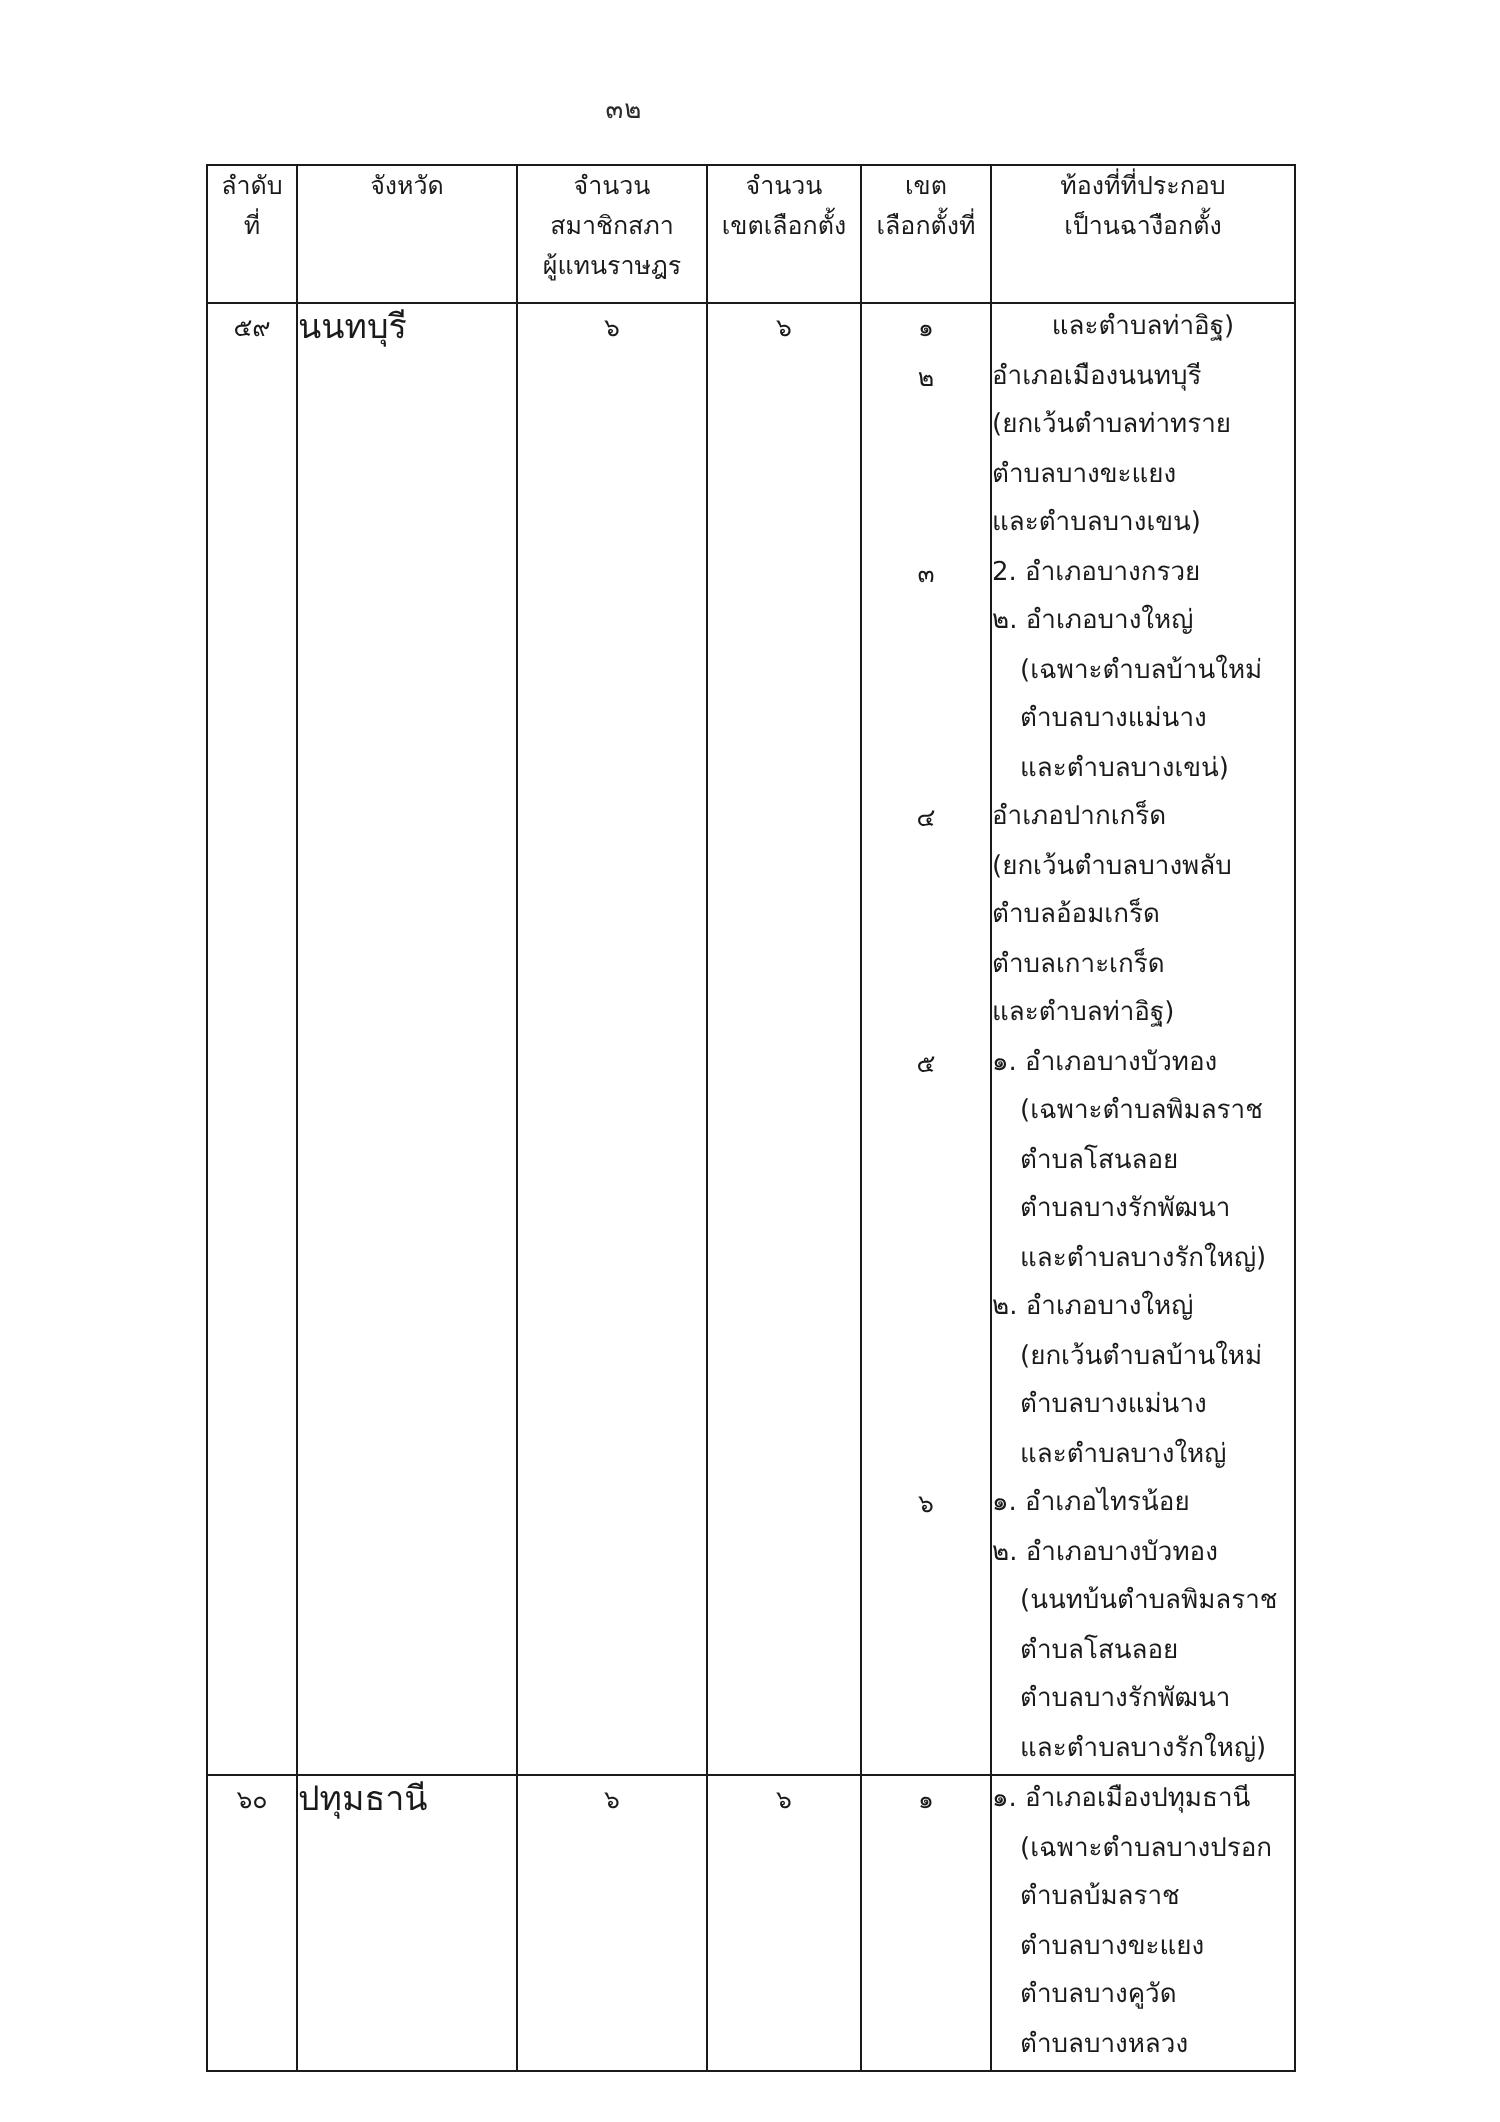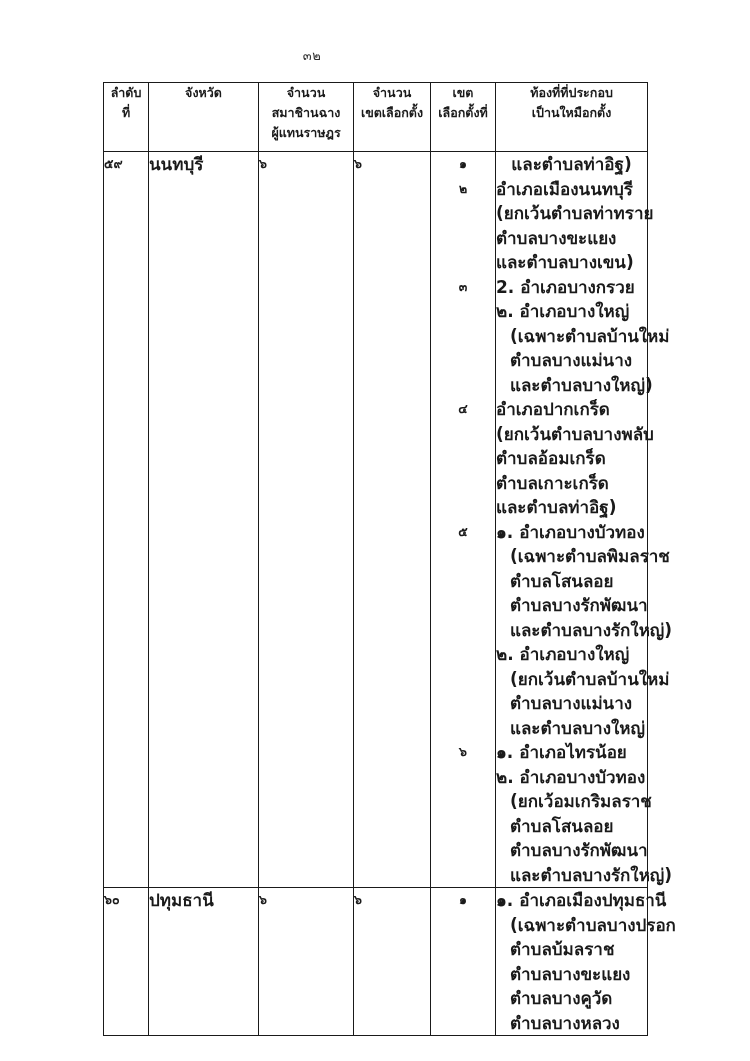"ลำดับ" .doc-table td, .doc-table th { font-weight: bold -> normal }
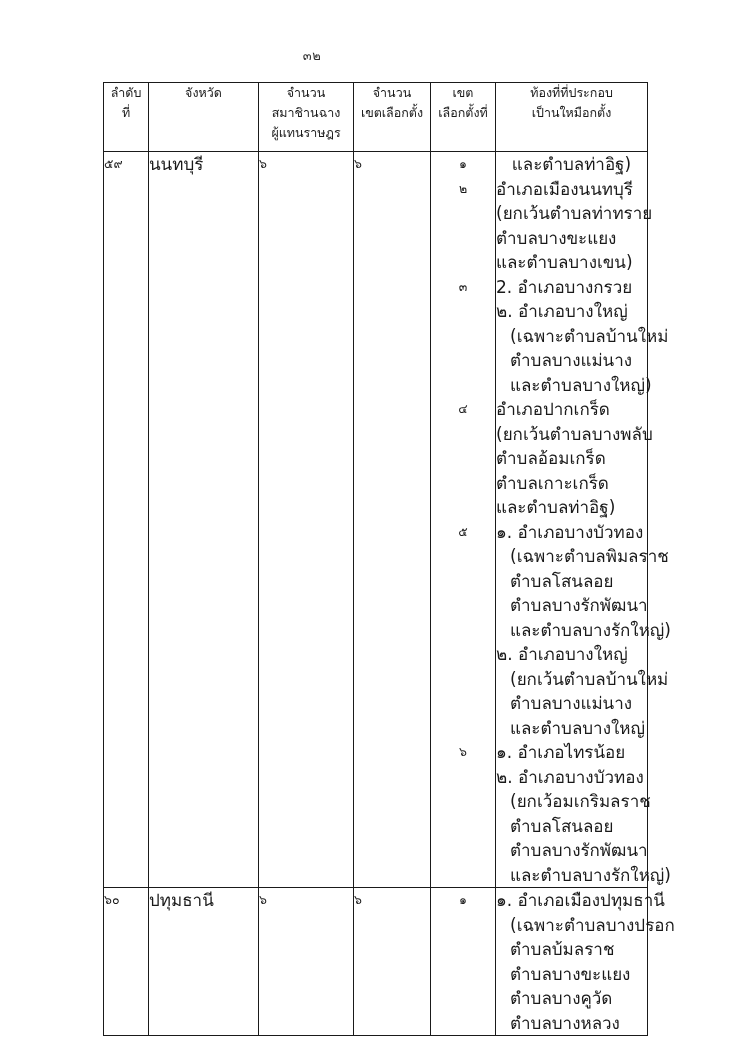"สมาชิานฉาง" span.ln { text: สมาชิานฉาง -> สมาชิกสภา }
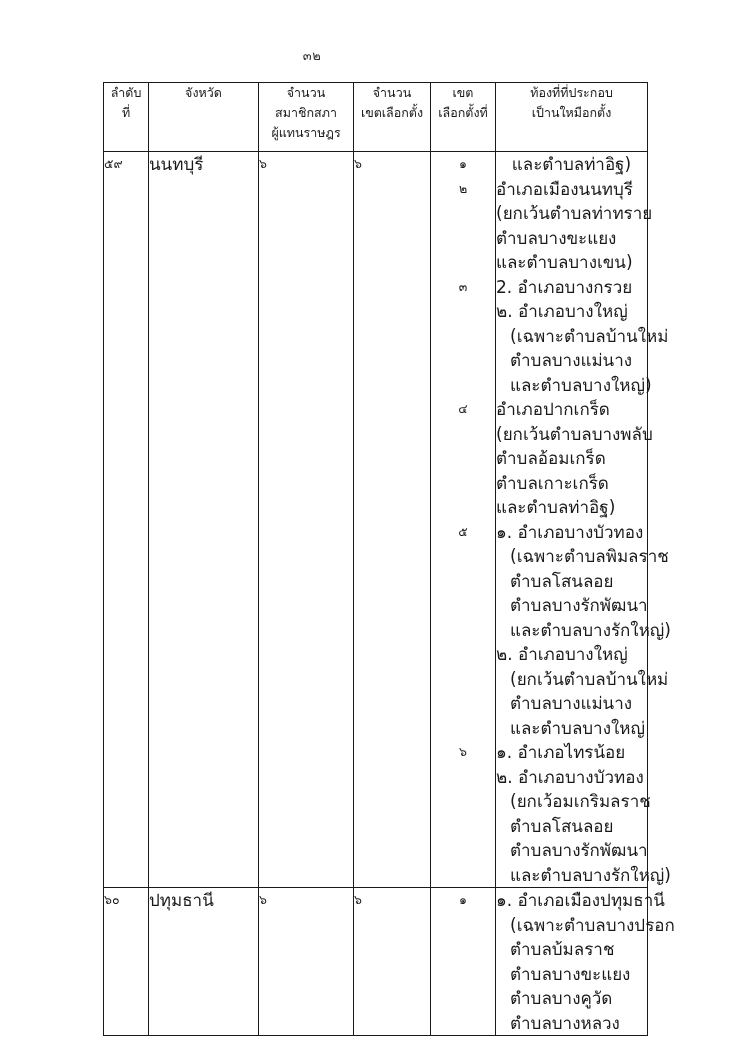"เป็านใหมือกตั้ง" span.ln { text: เป็านใหมือกตั้ง -> เป็านฉางือกตั้ง }
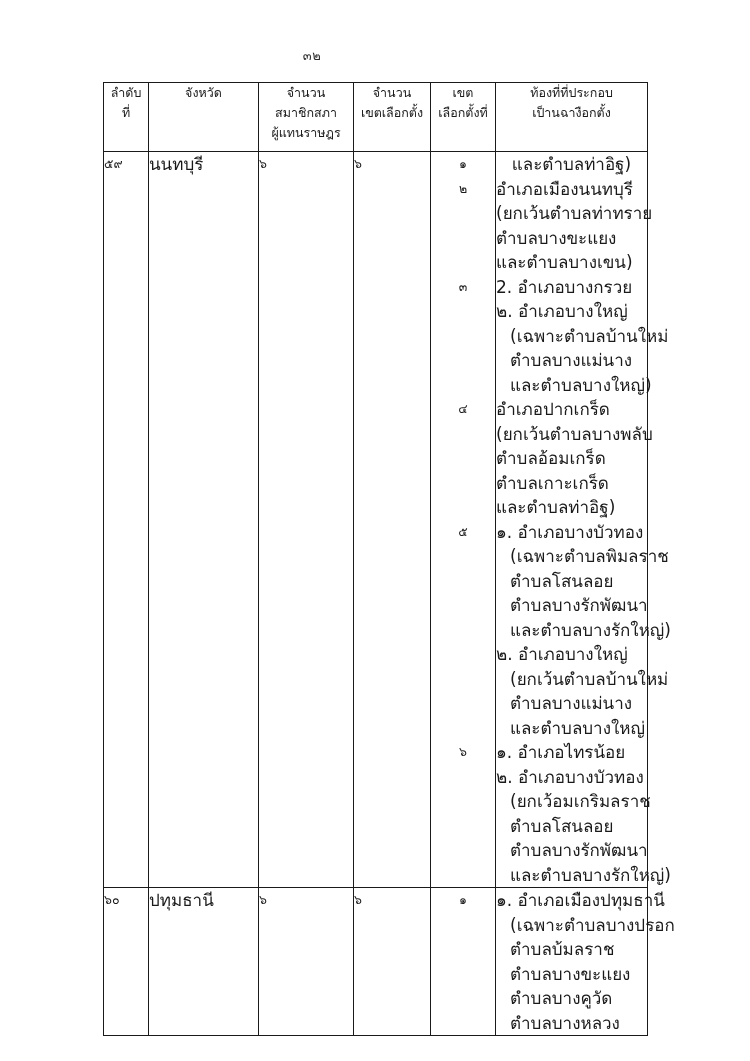"๕๙" .cell-seq, .cell-mem, .cell-cons { text-align: left -> center }
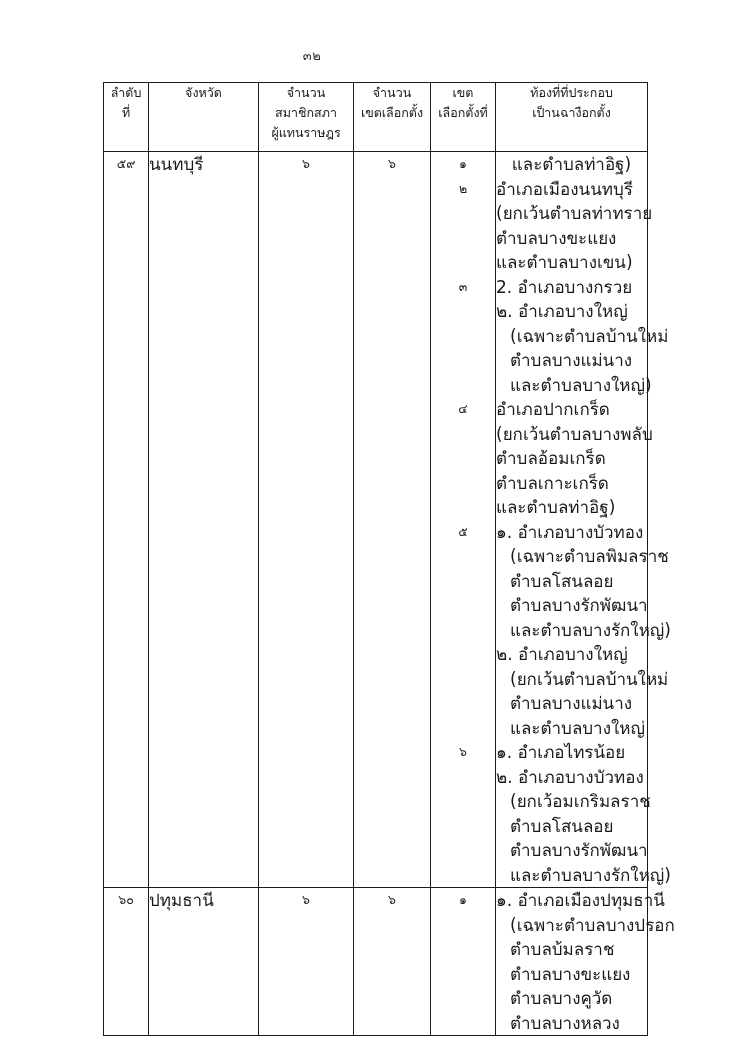"และตำบลท่าอิฐ)" .cell-area { font-size: 17px -> 13px }
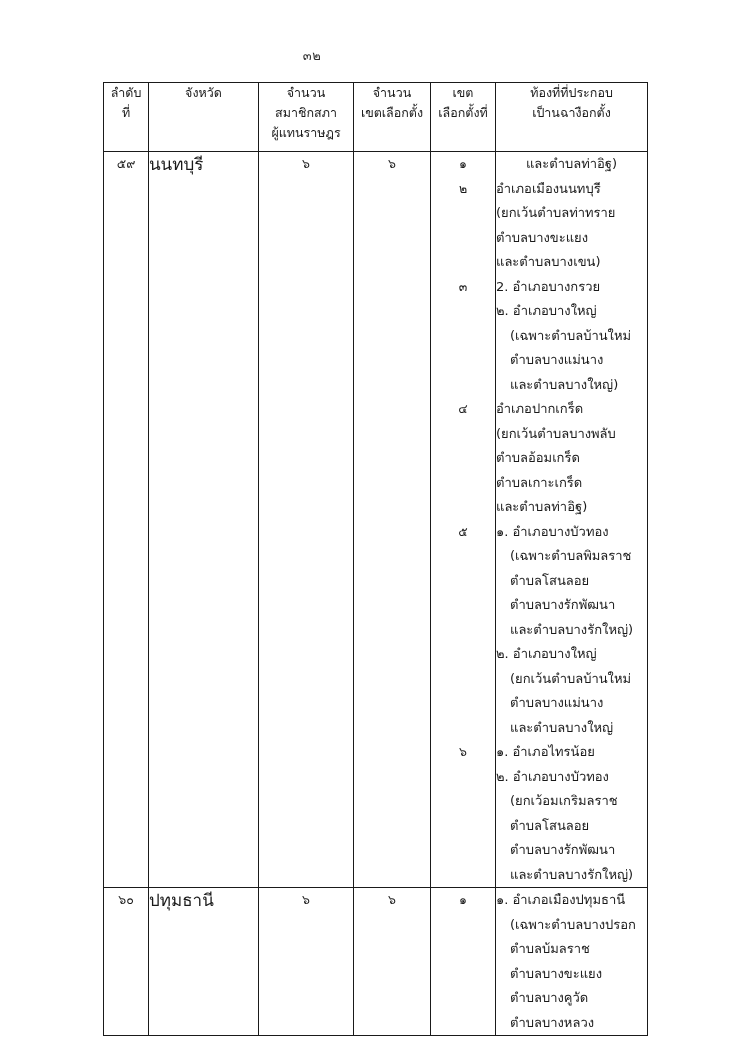"และตำบลบางใหญ่)" span.area-line { text: และตำบลบางใหญ่ -> และตำบลบางเขน่ }
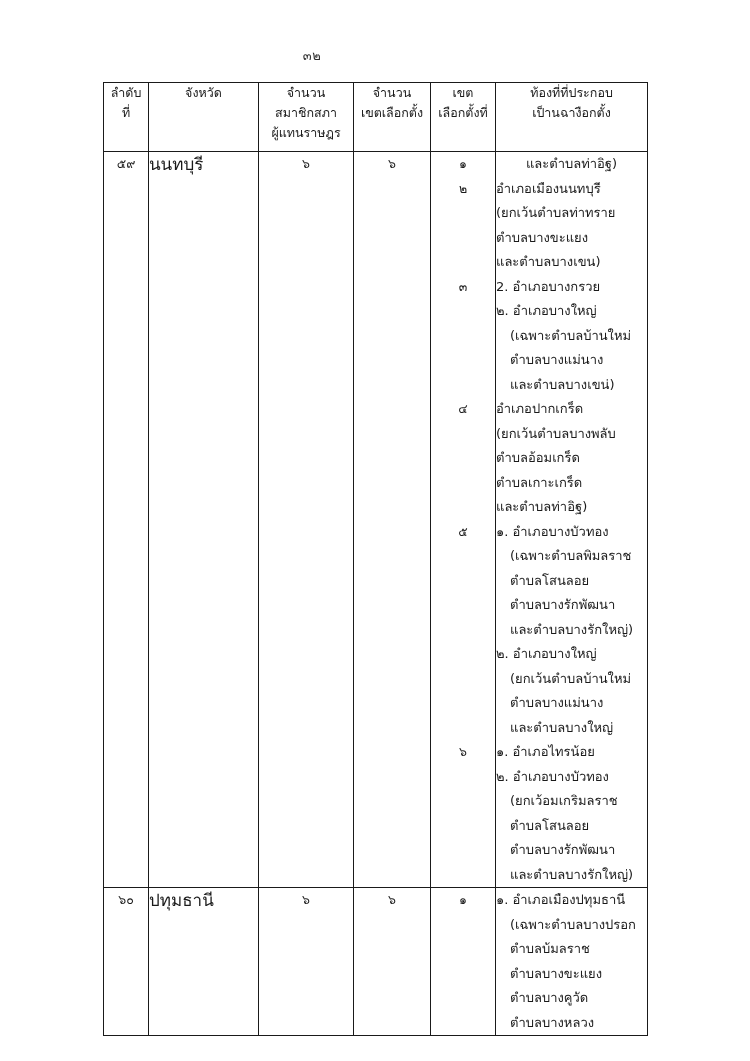"(ยกเว้อมเกริมลราช" span.area-line { text: ยกเว้อมเกริมลราช -> นนทบ้นตำบลพิมลราช }
